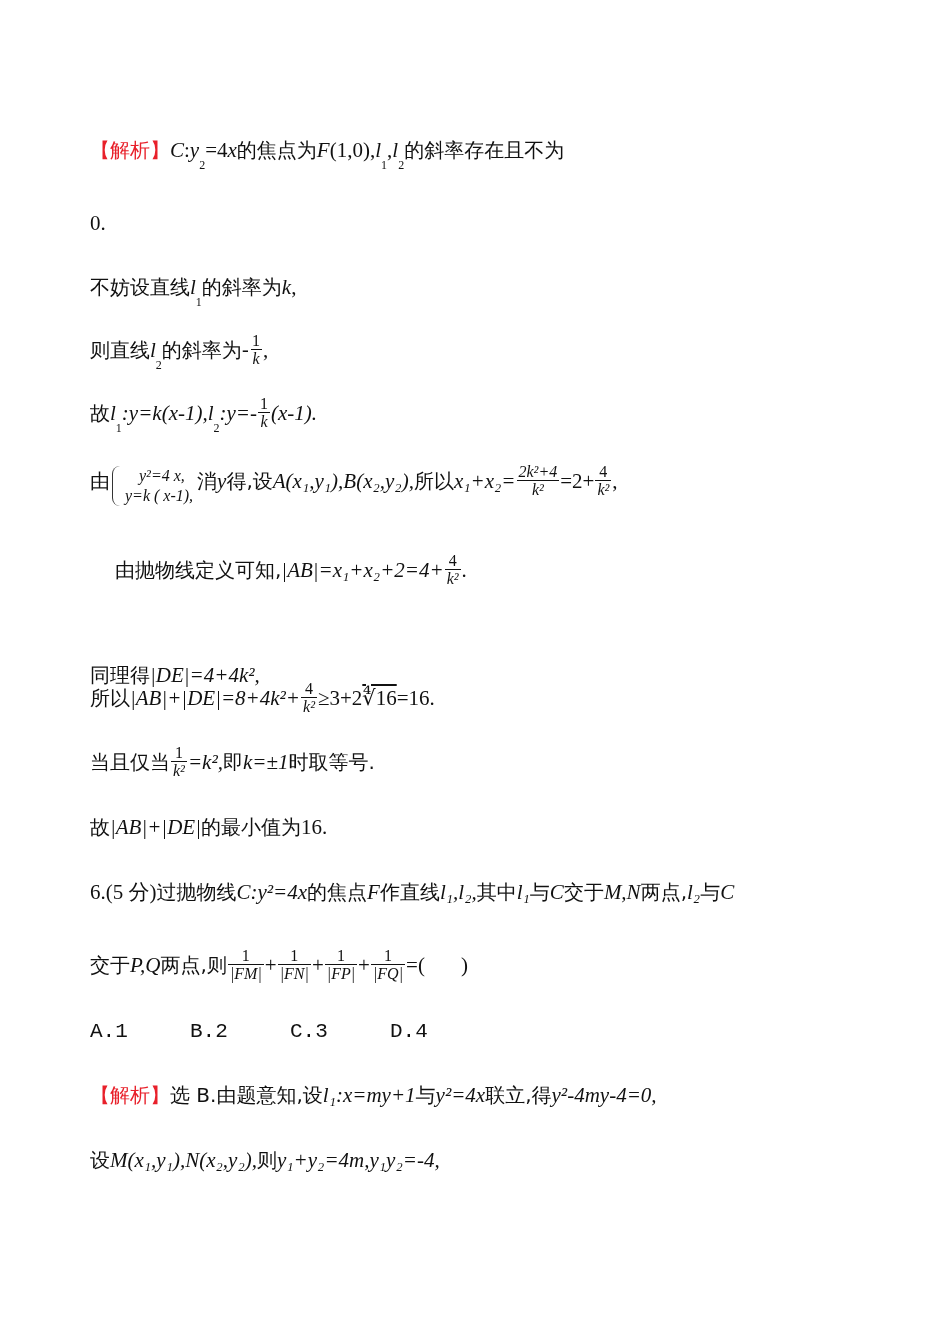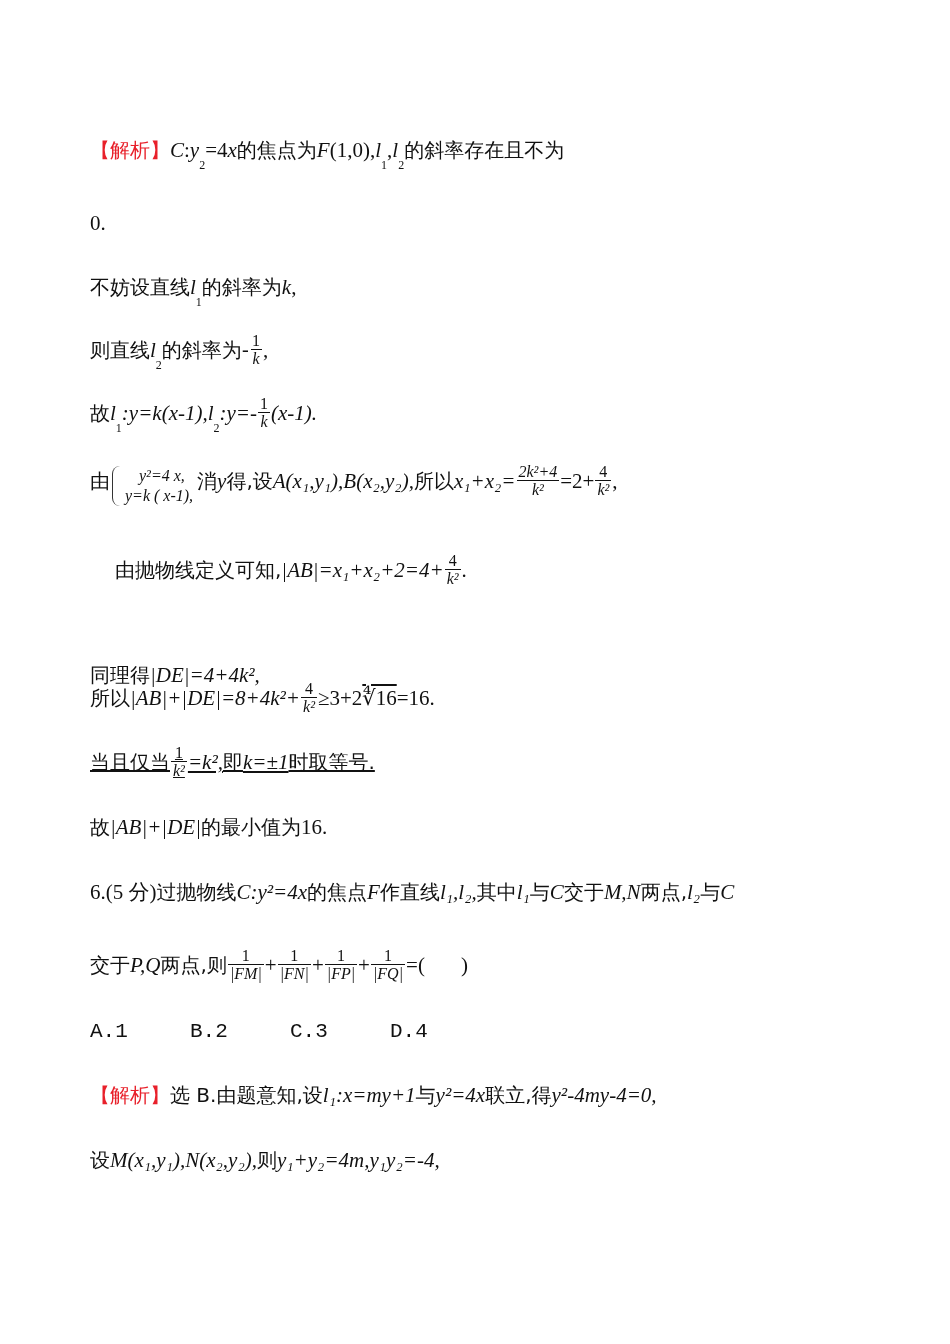"当且仅当" div.line { text-decoration: underline -> none }
